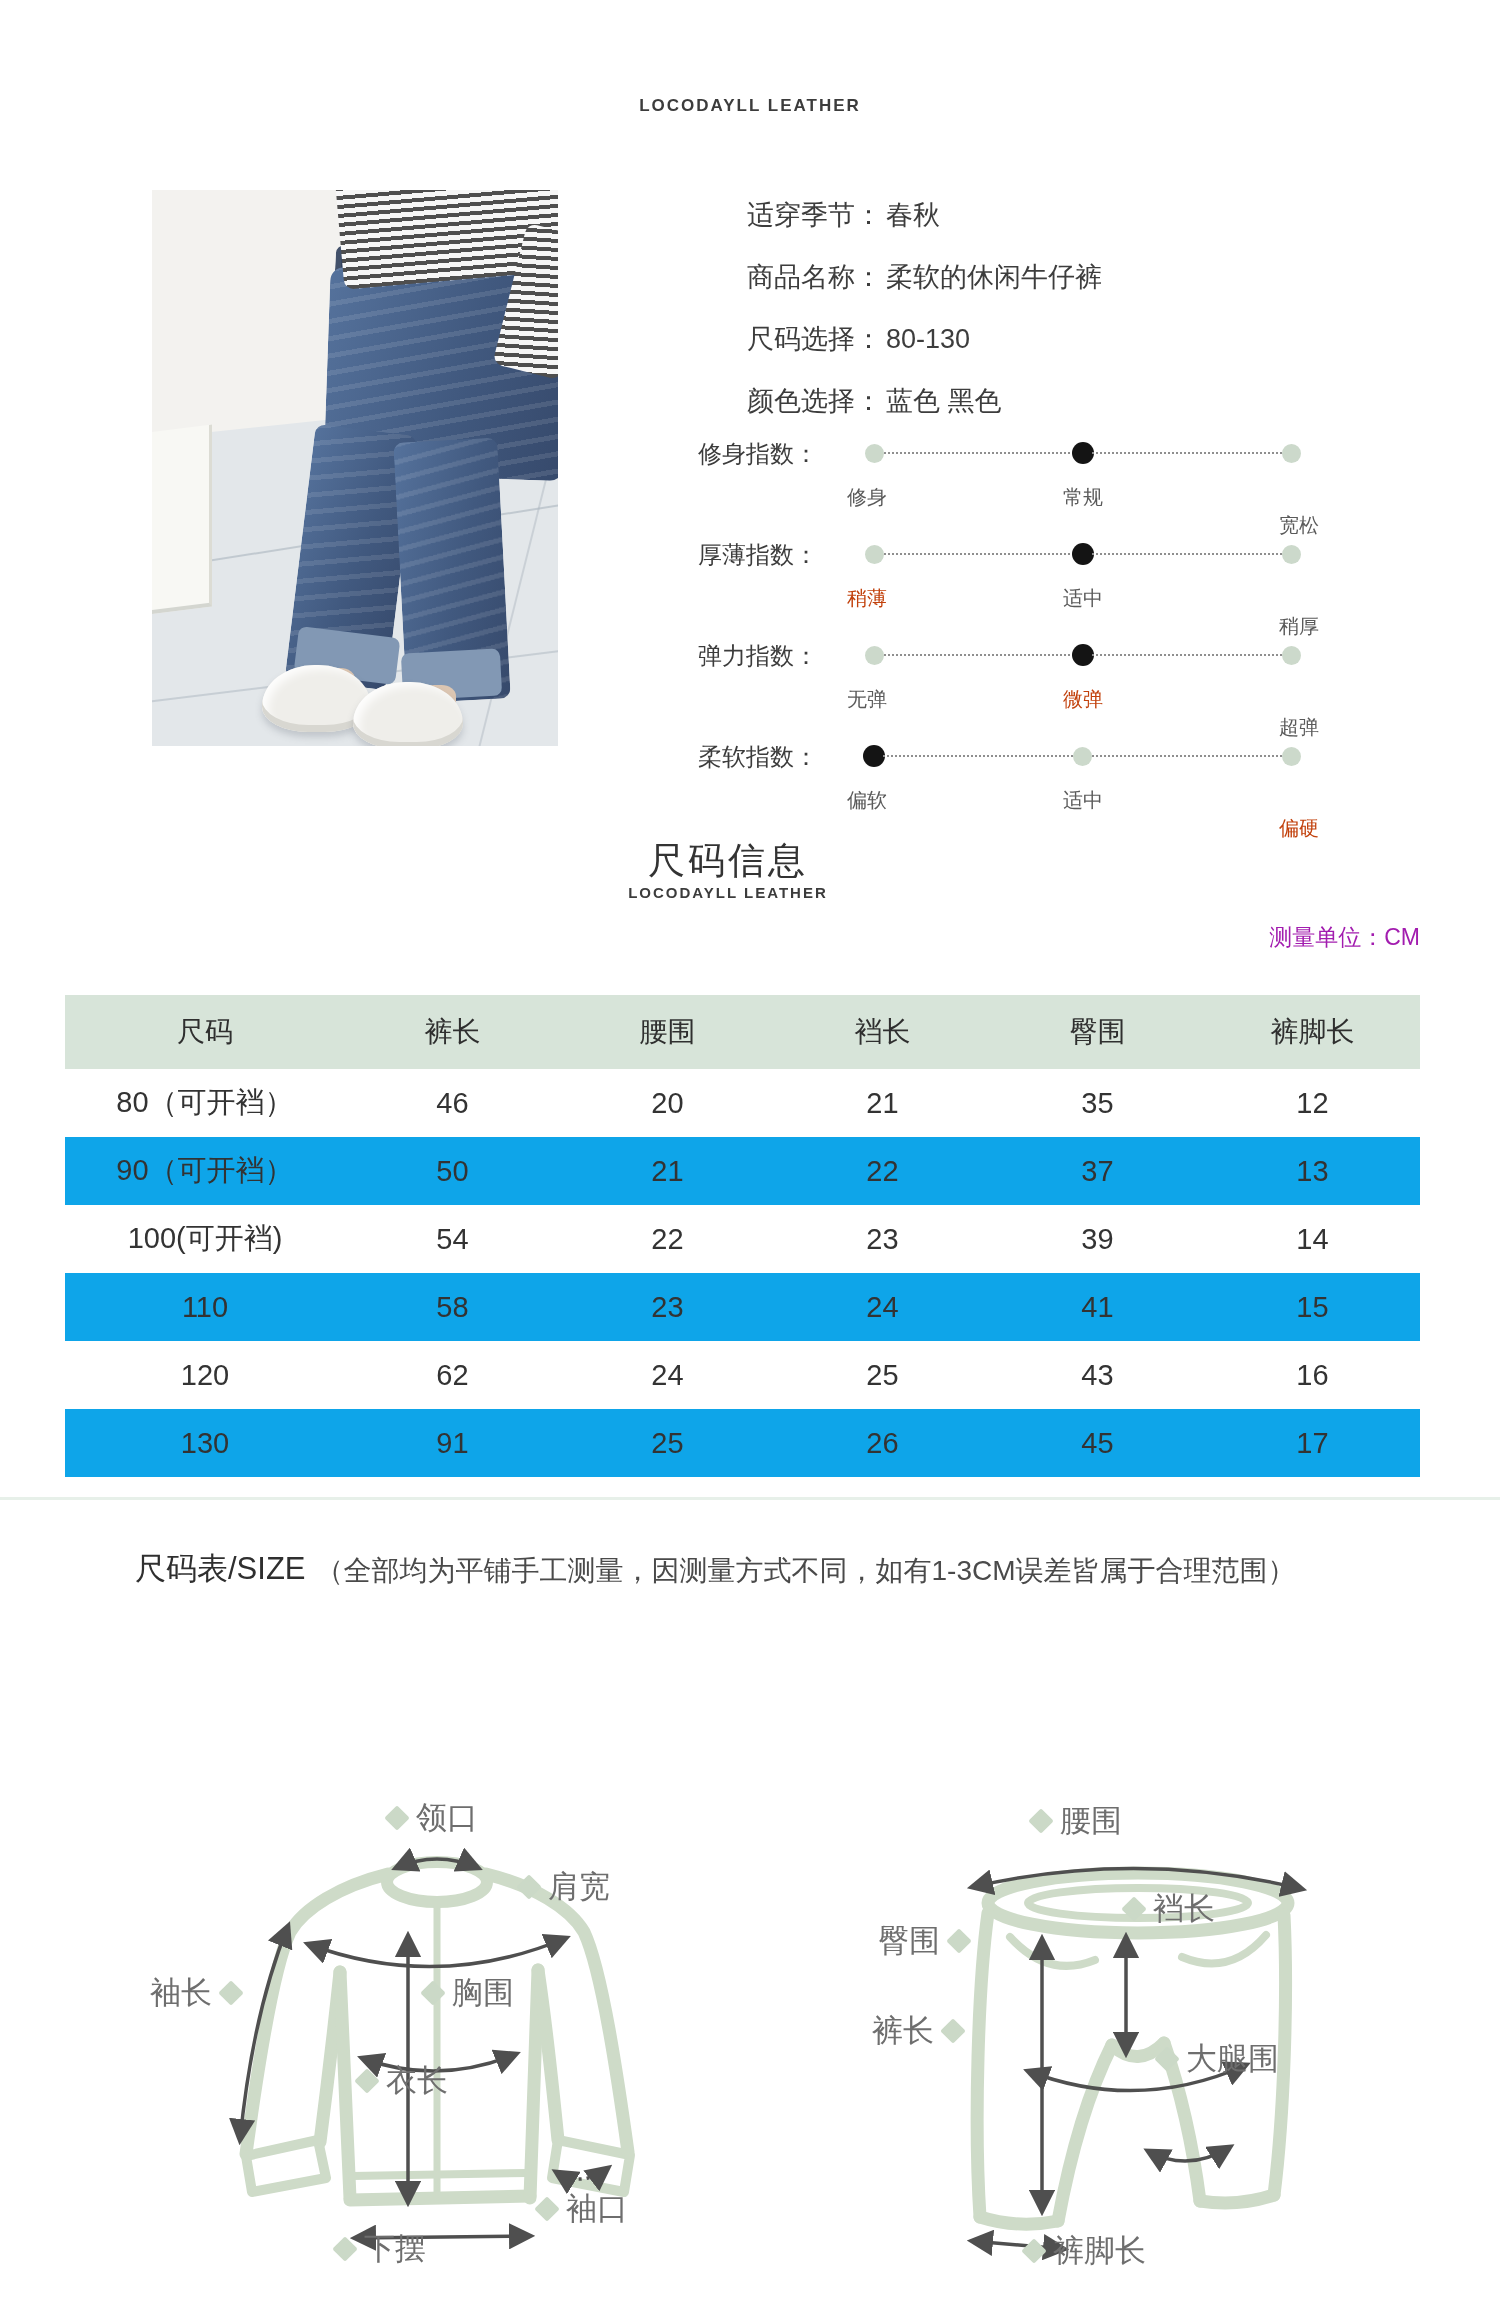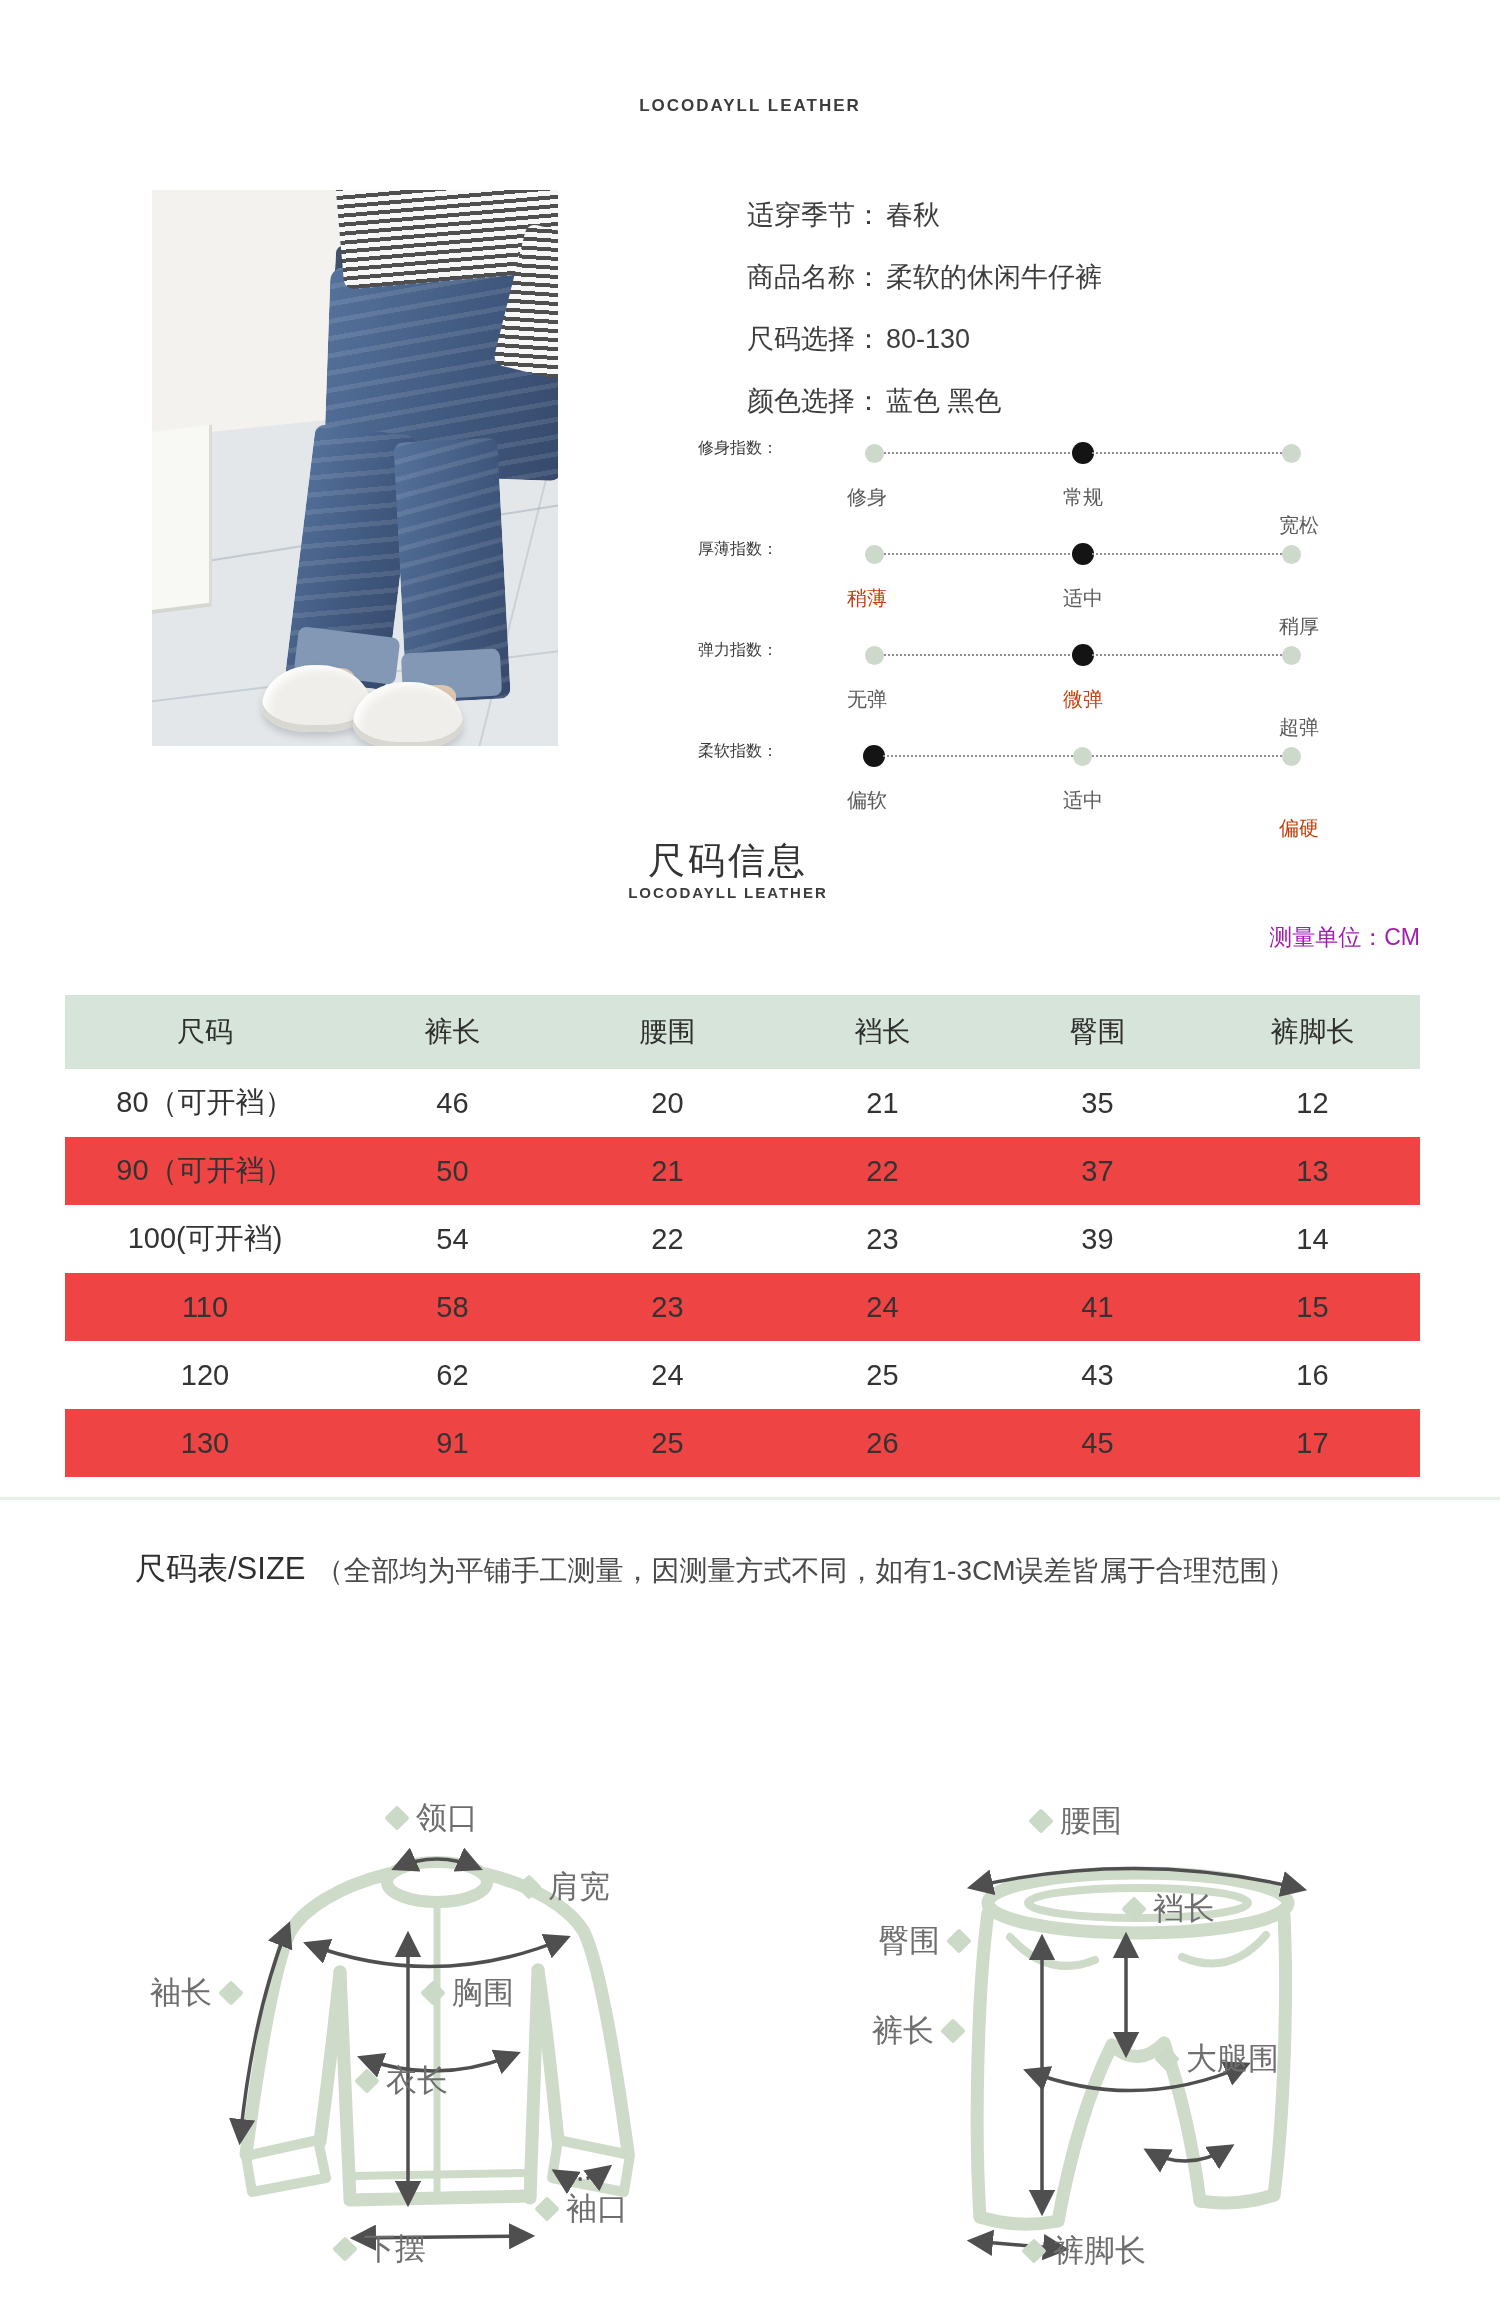"修身指数：" .index-label { font-size: 16px -> 24px }
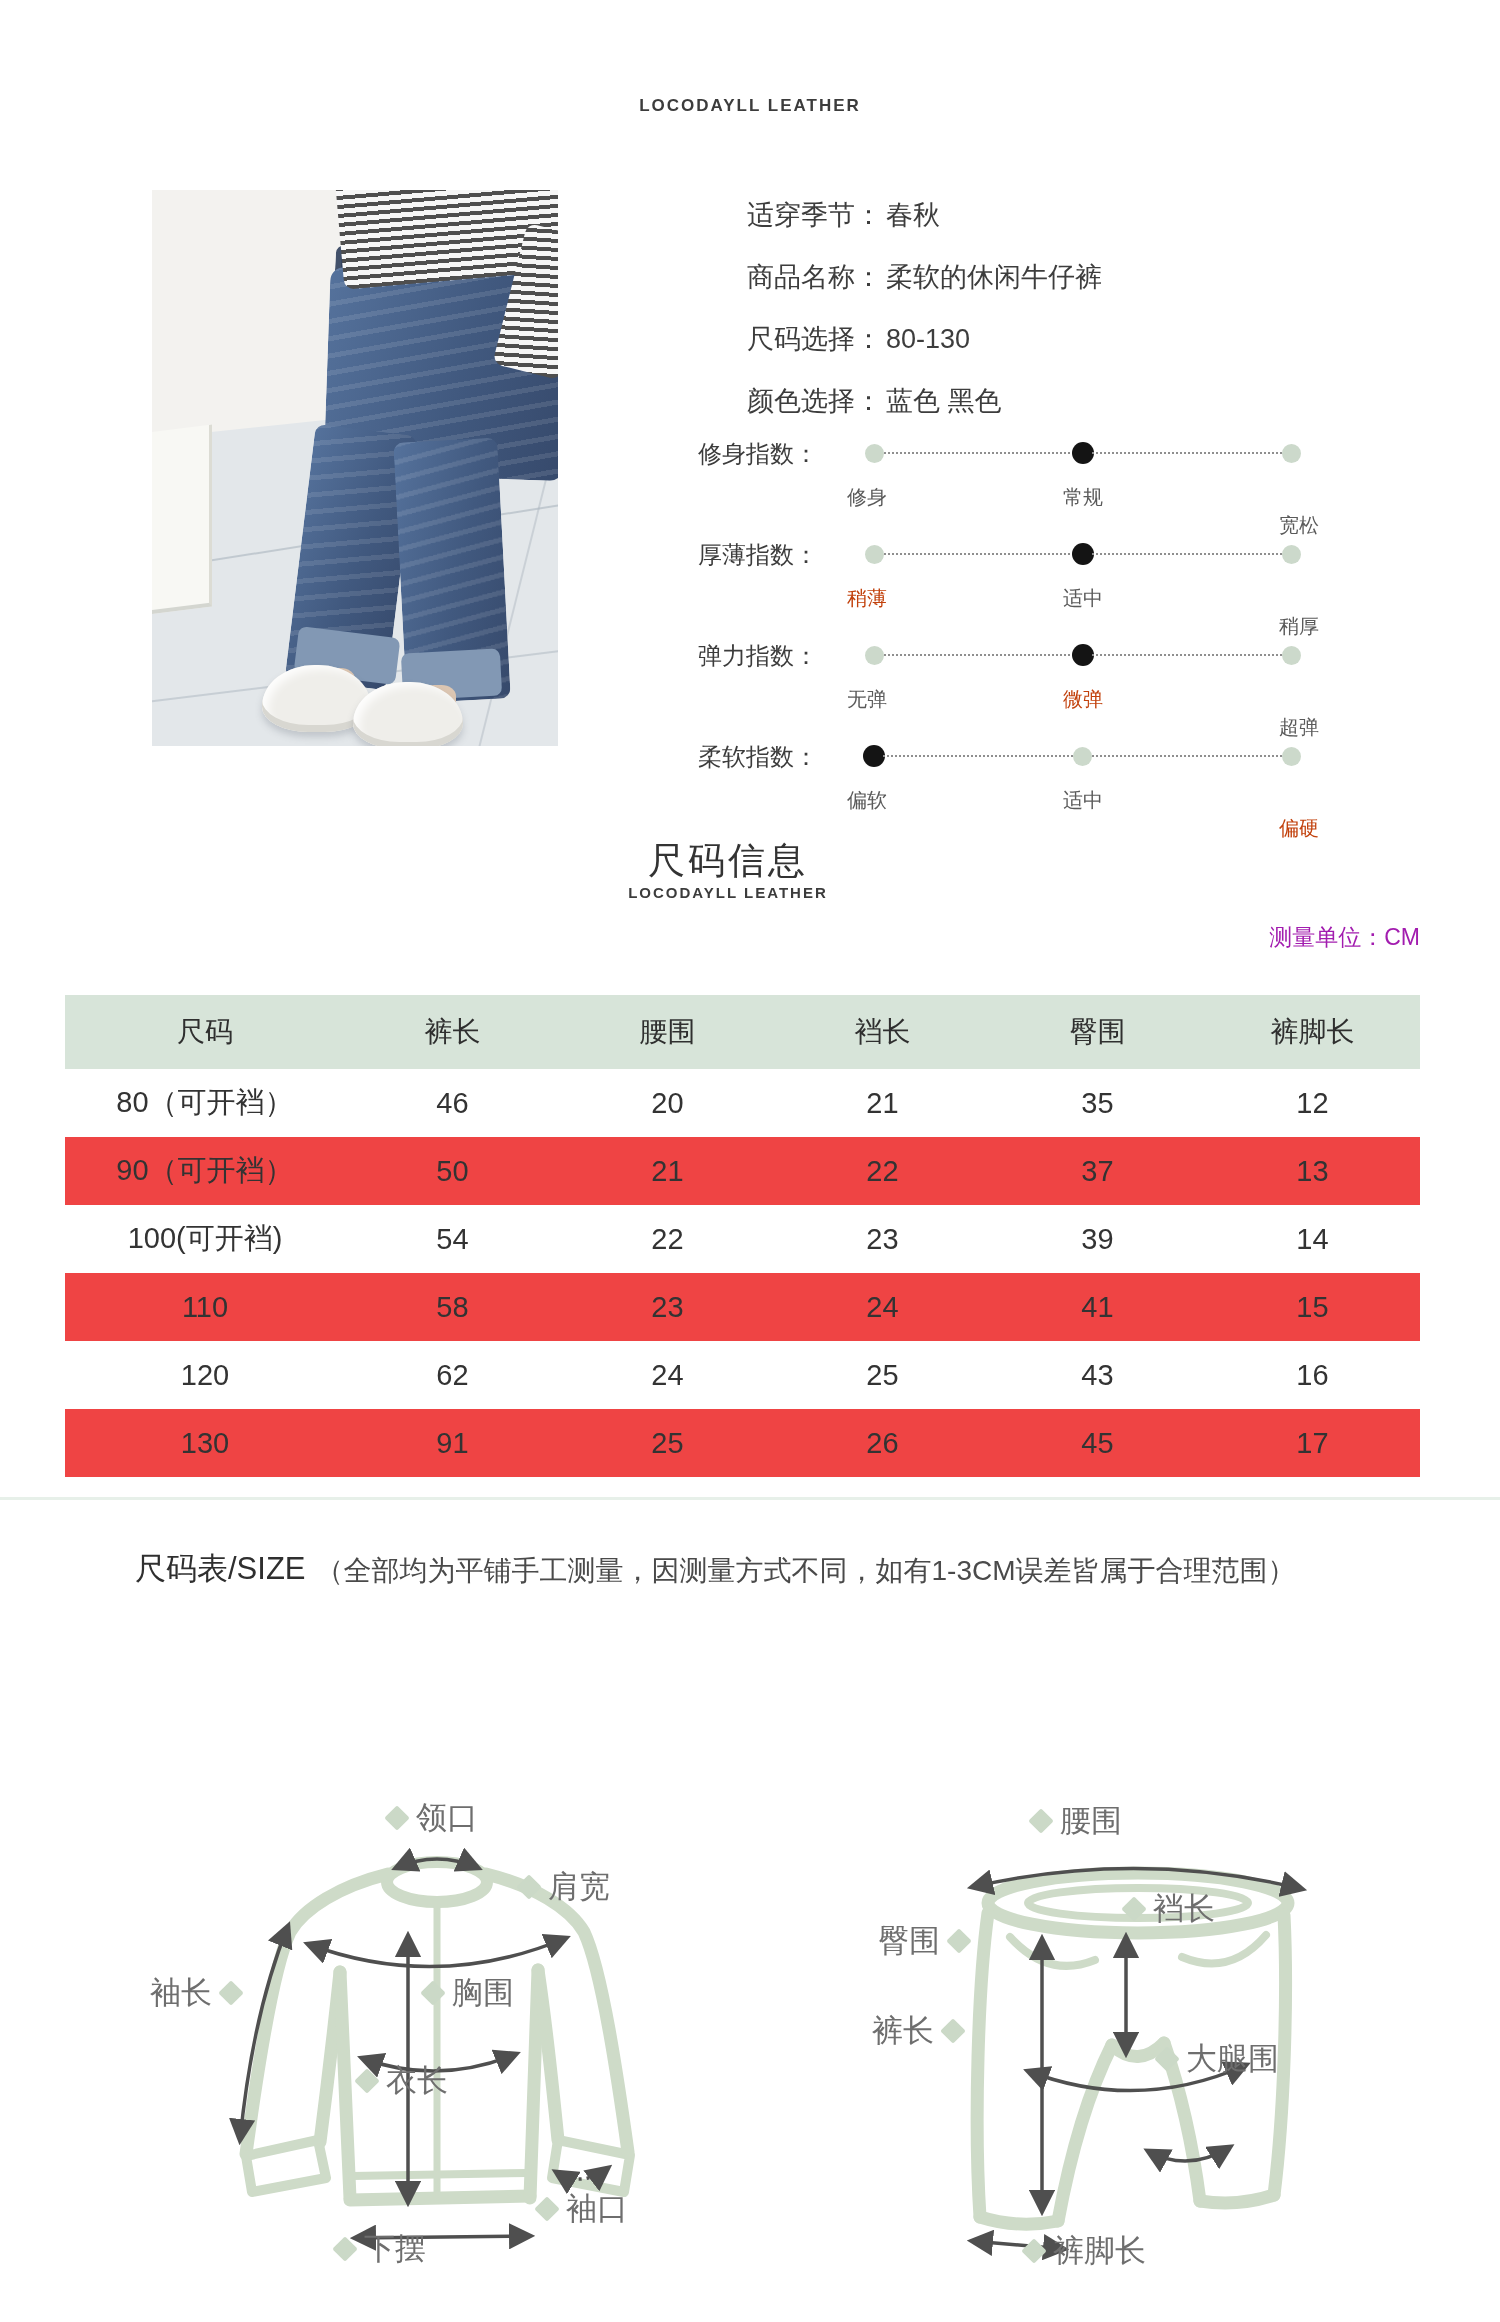"90（可开裆）" .size-table tr.green td { background: #ef4444 -> #0ea5e9 }
